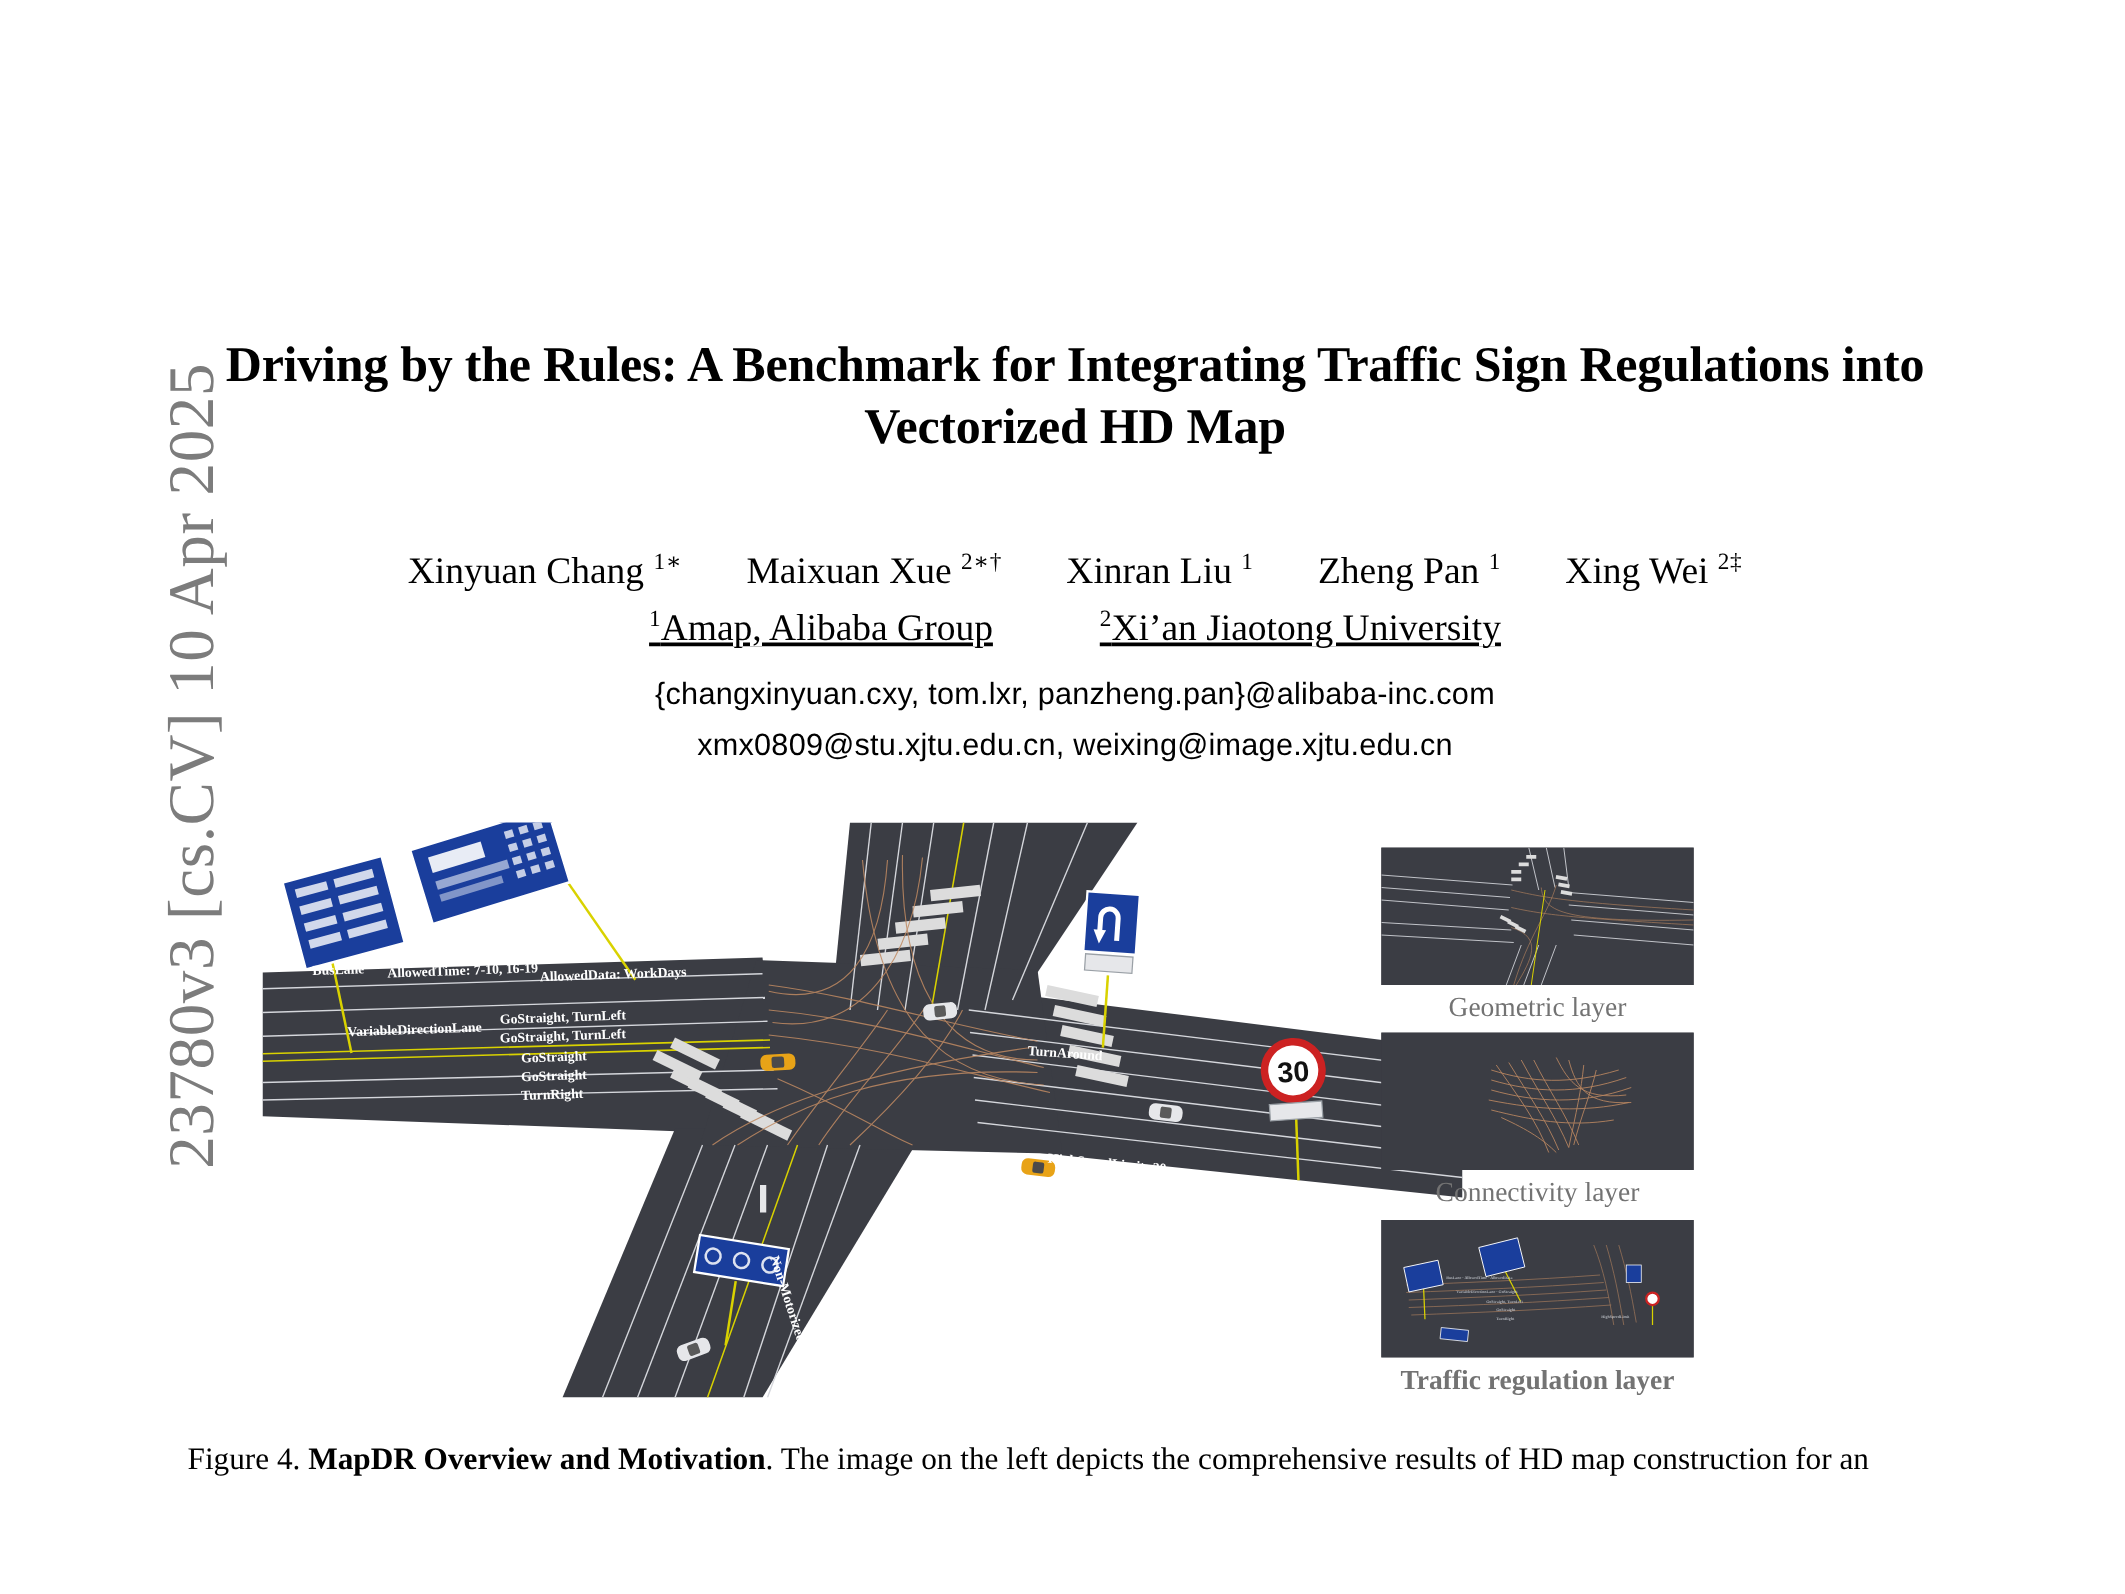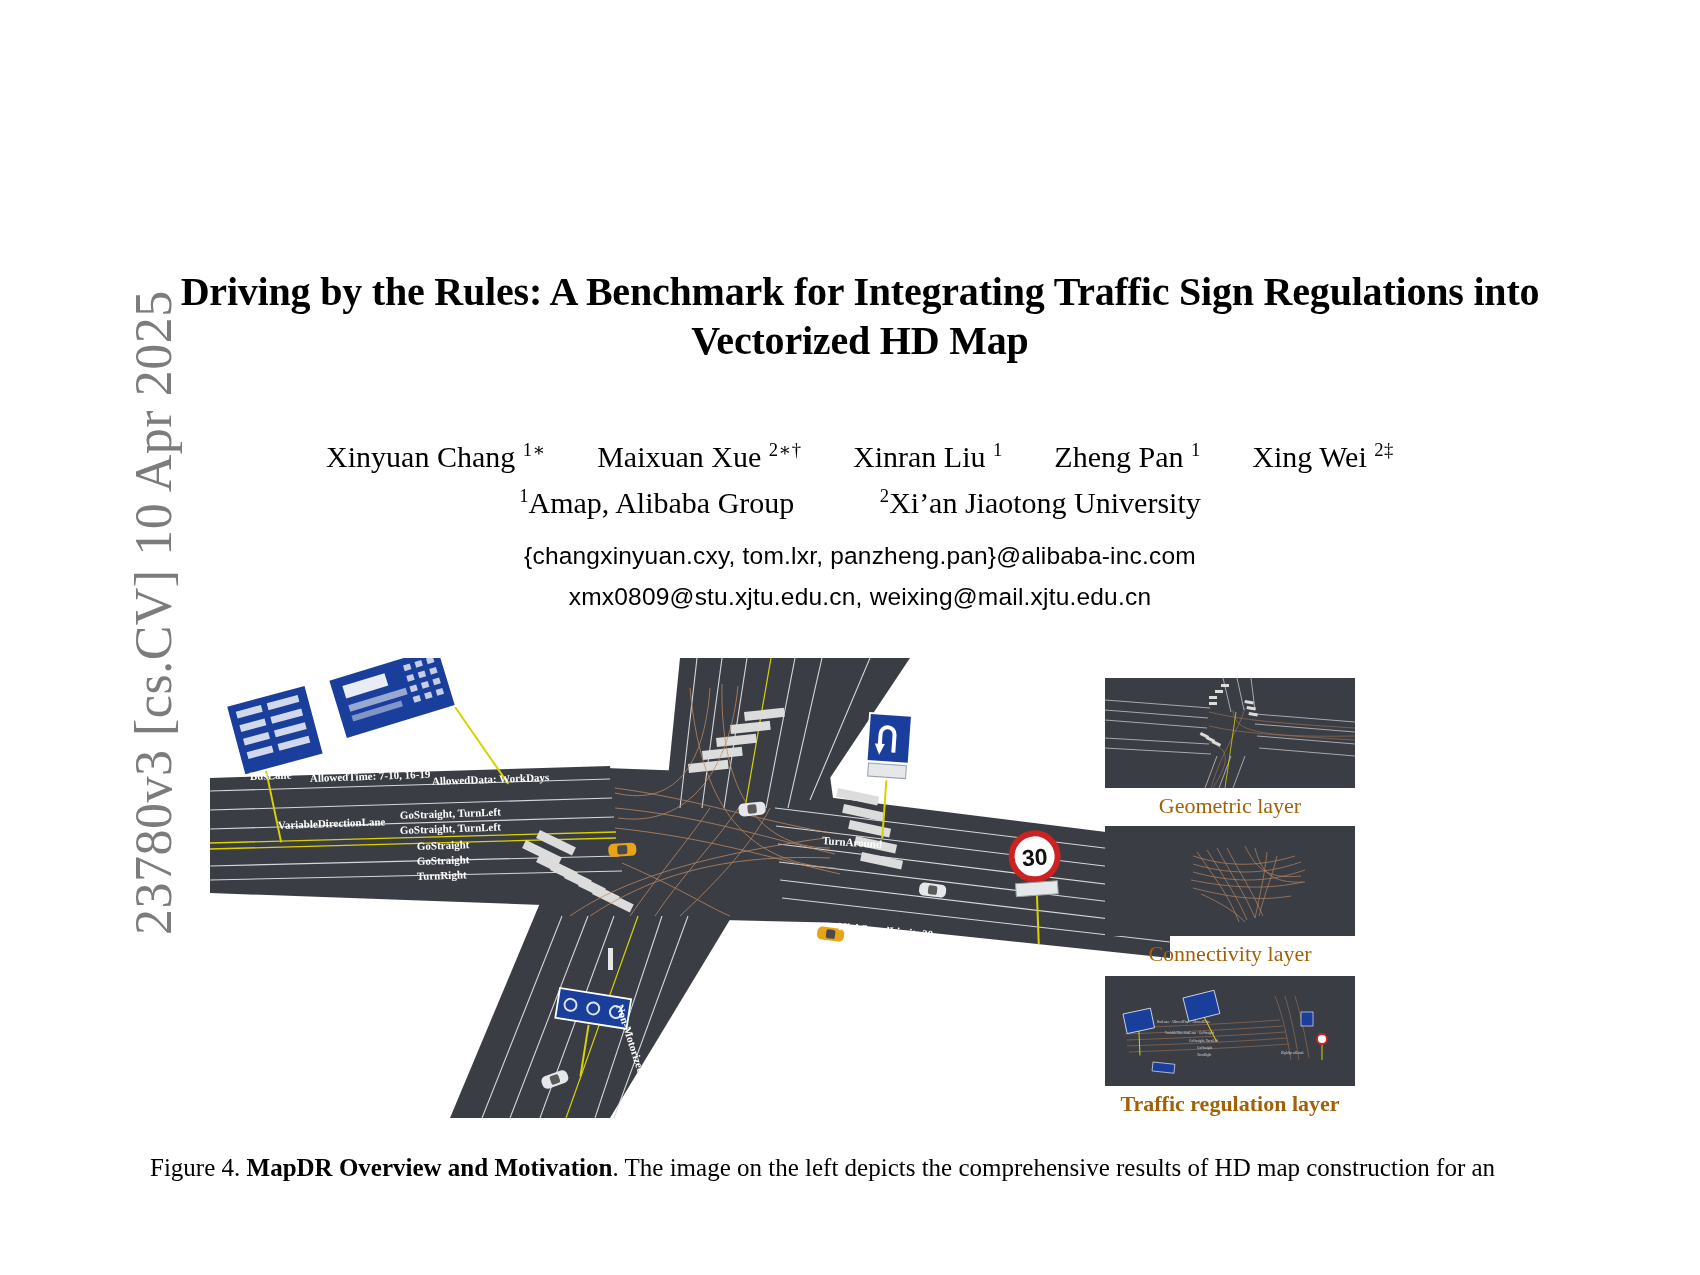"1Amap, Alibaba Group" .aff { text-decoration: none -> underline }
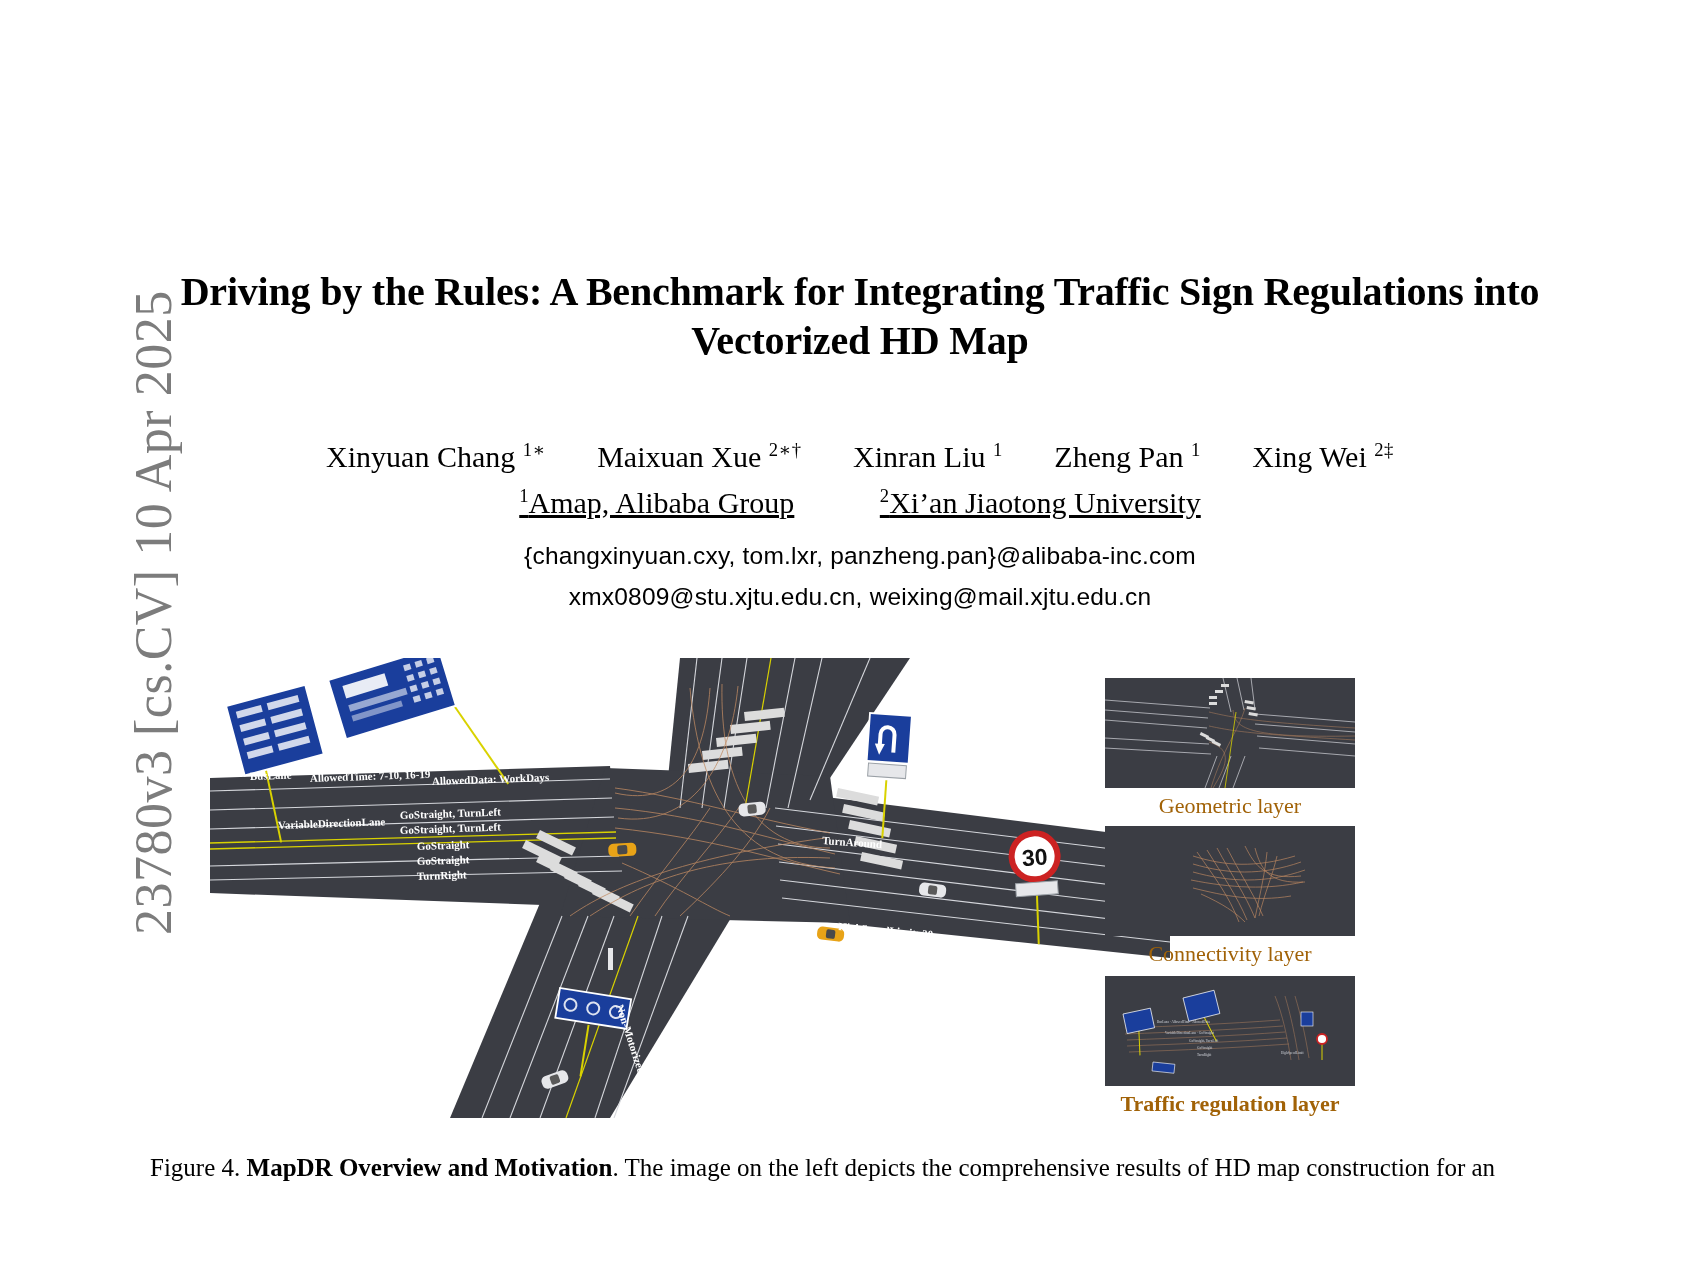"xmx0809@stu.xjtu.edu.cn," div.email-row { text: weixing@mail.xjtu.edu.cn -> weixing@image.xjtu.edu.cn }
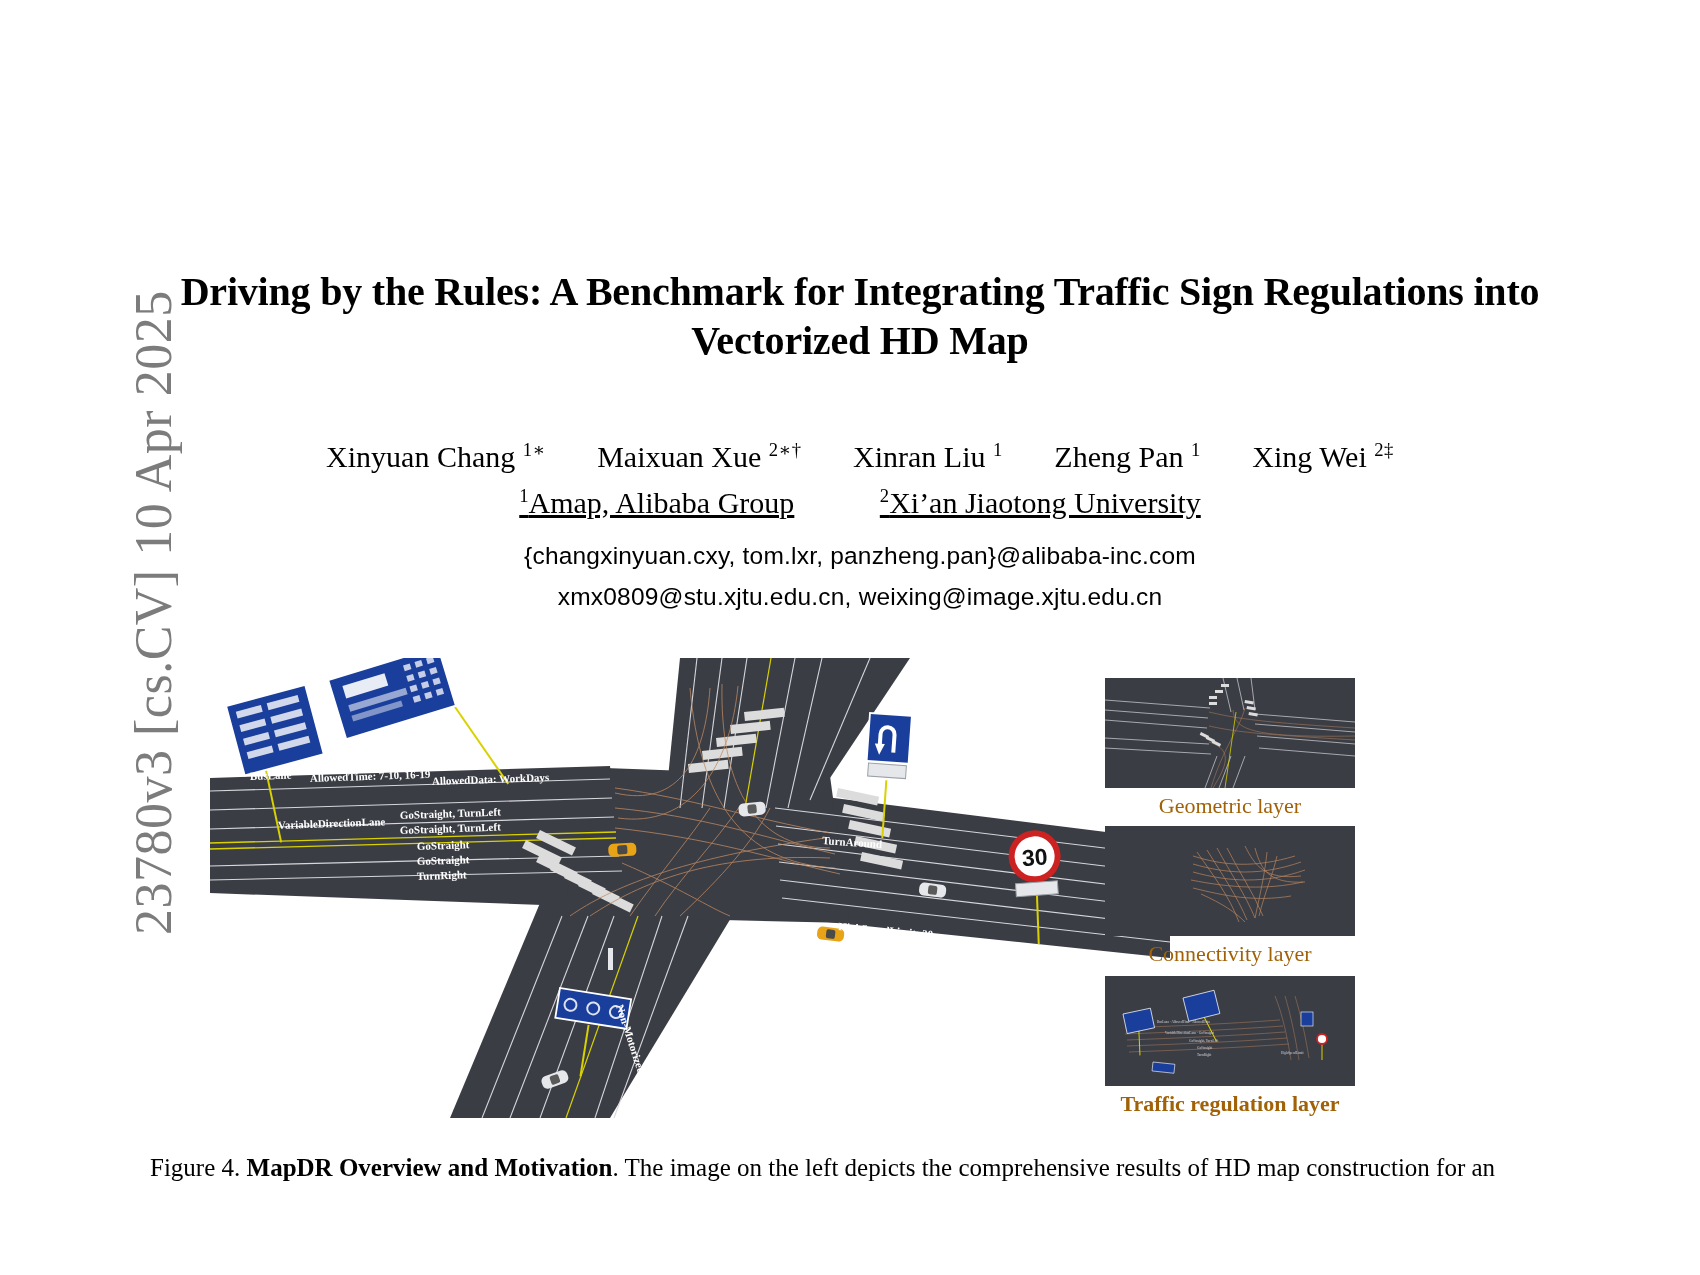"Geometric layer" .side-caption { color: #a16207 -> #737373 }
